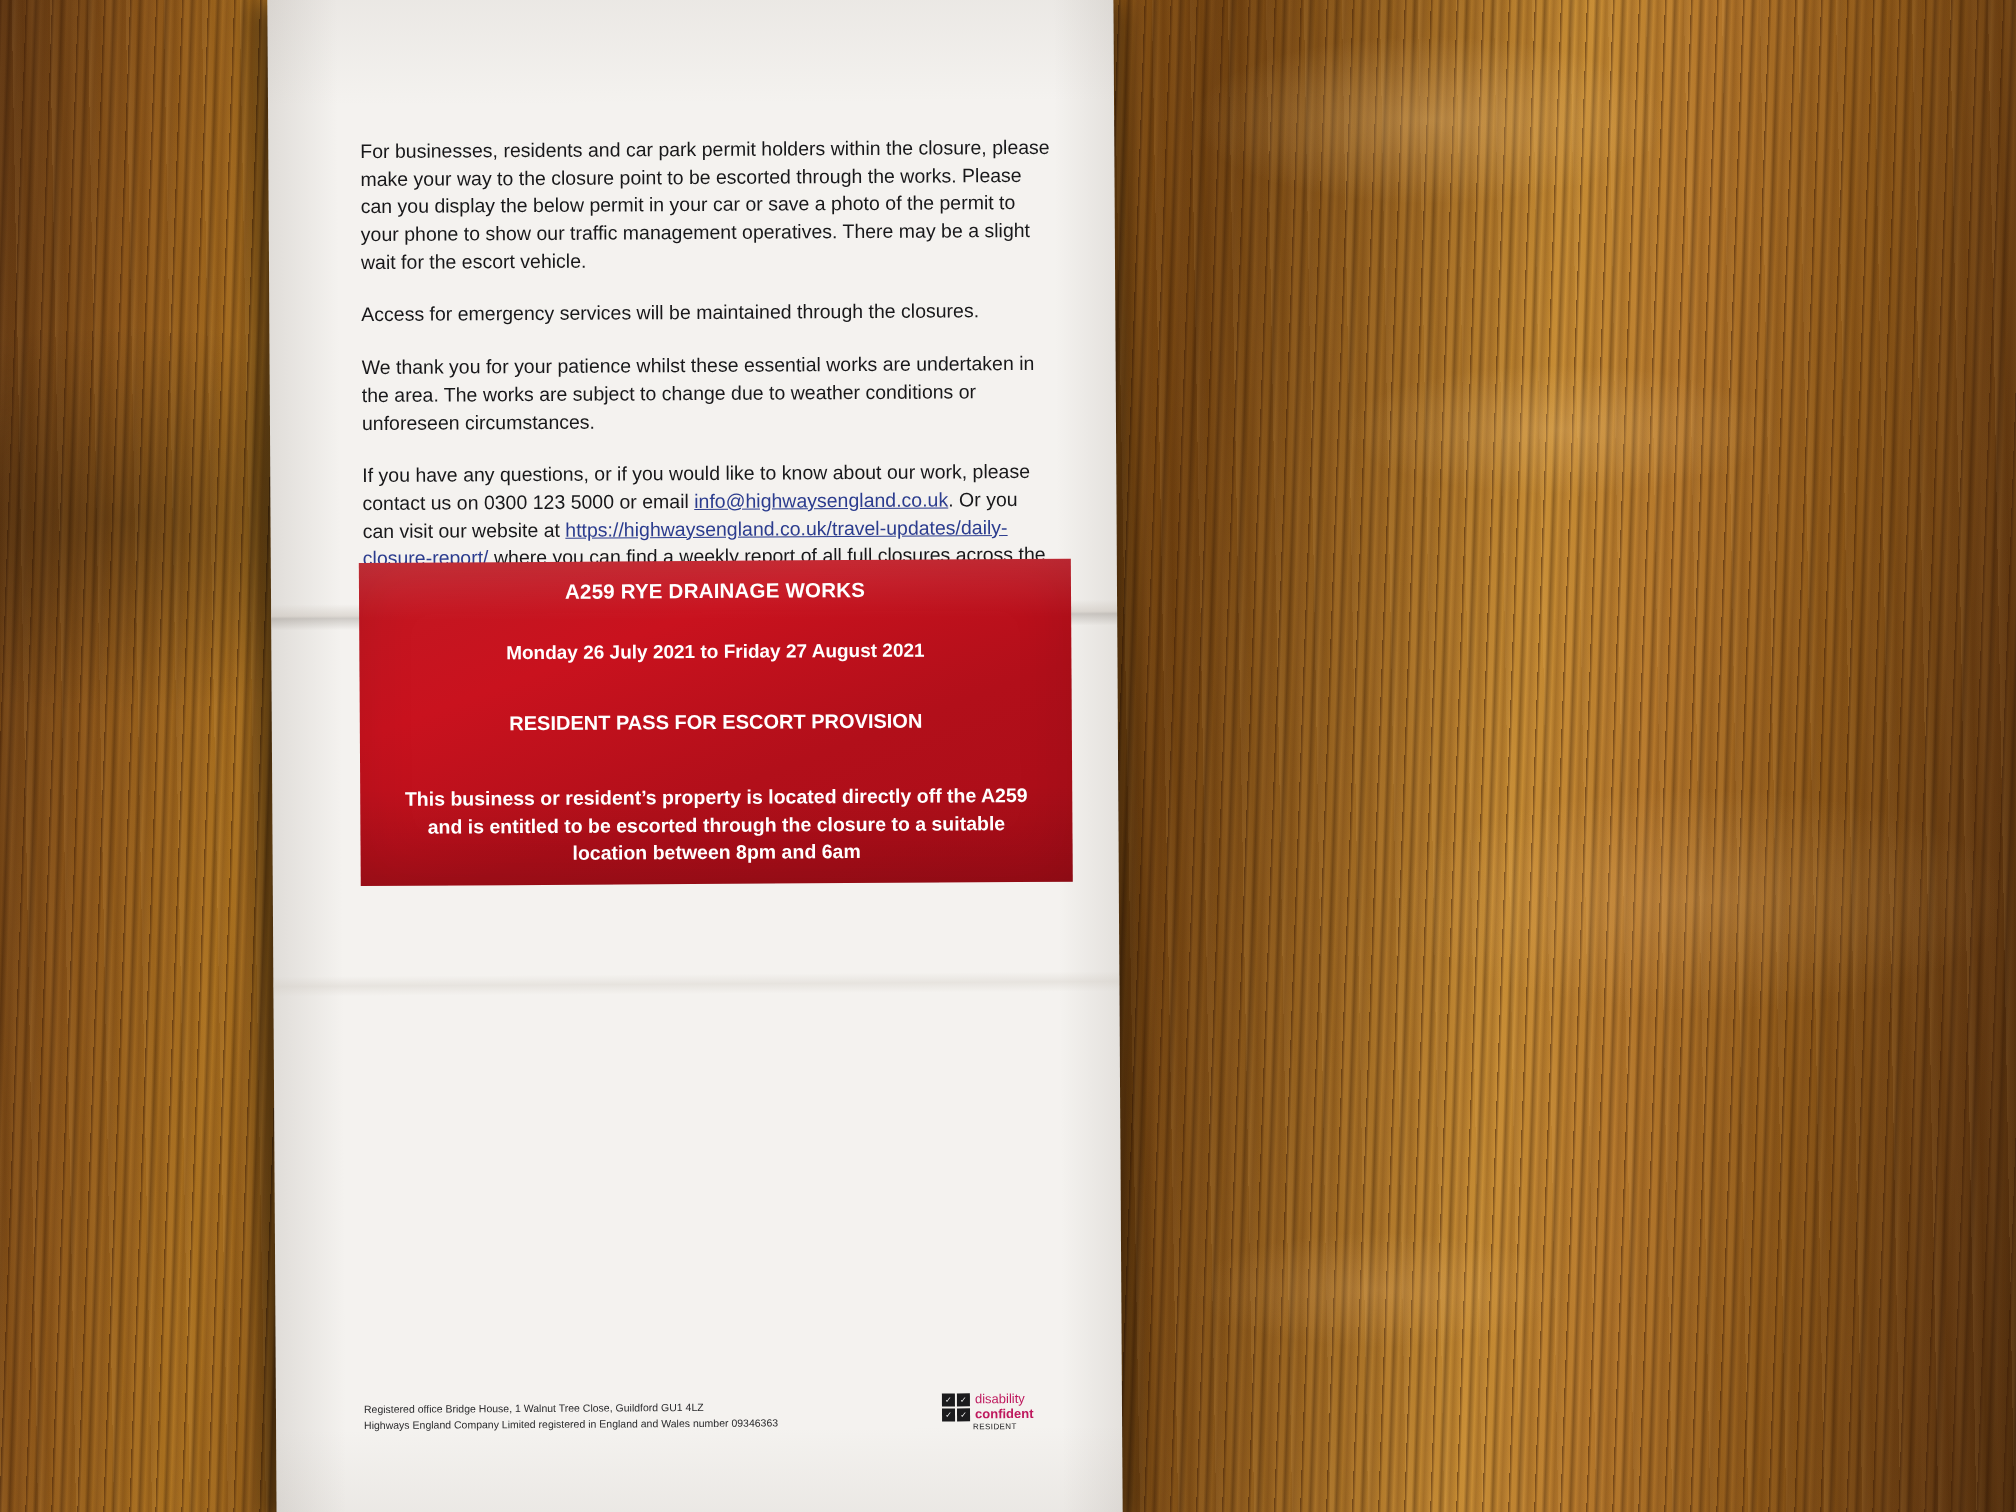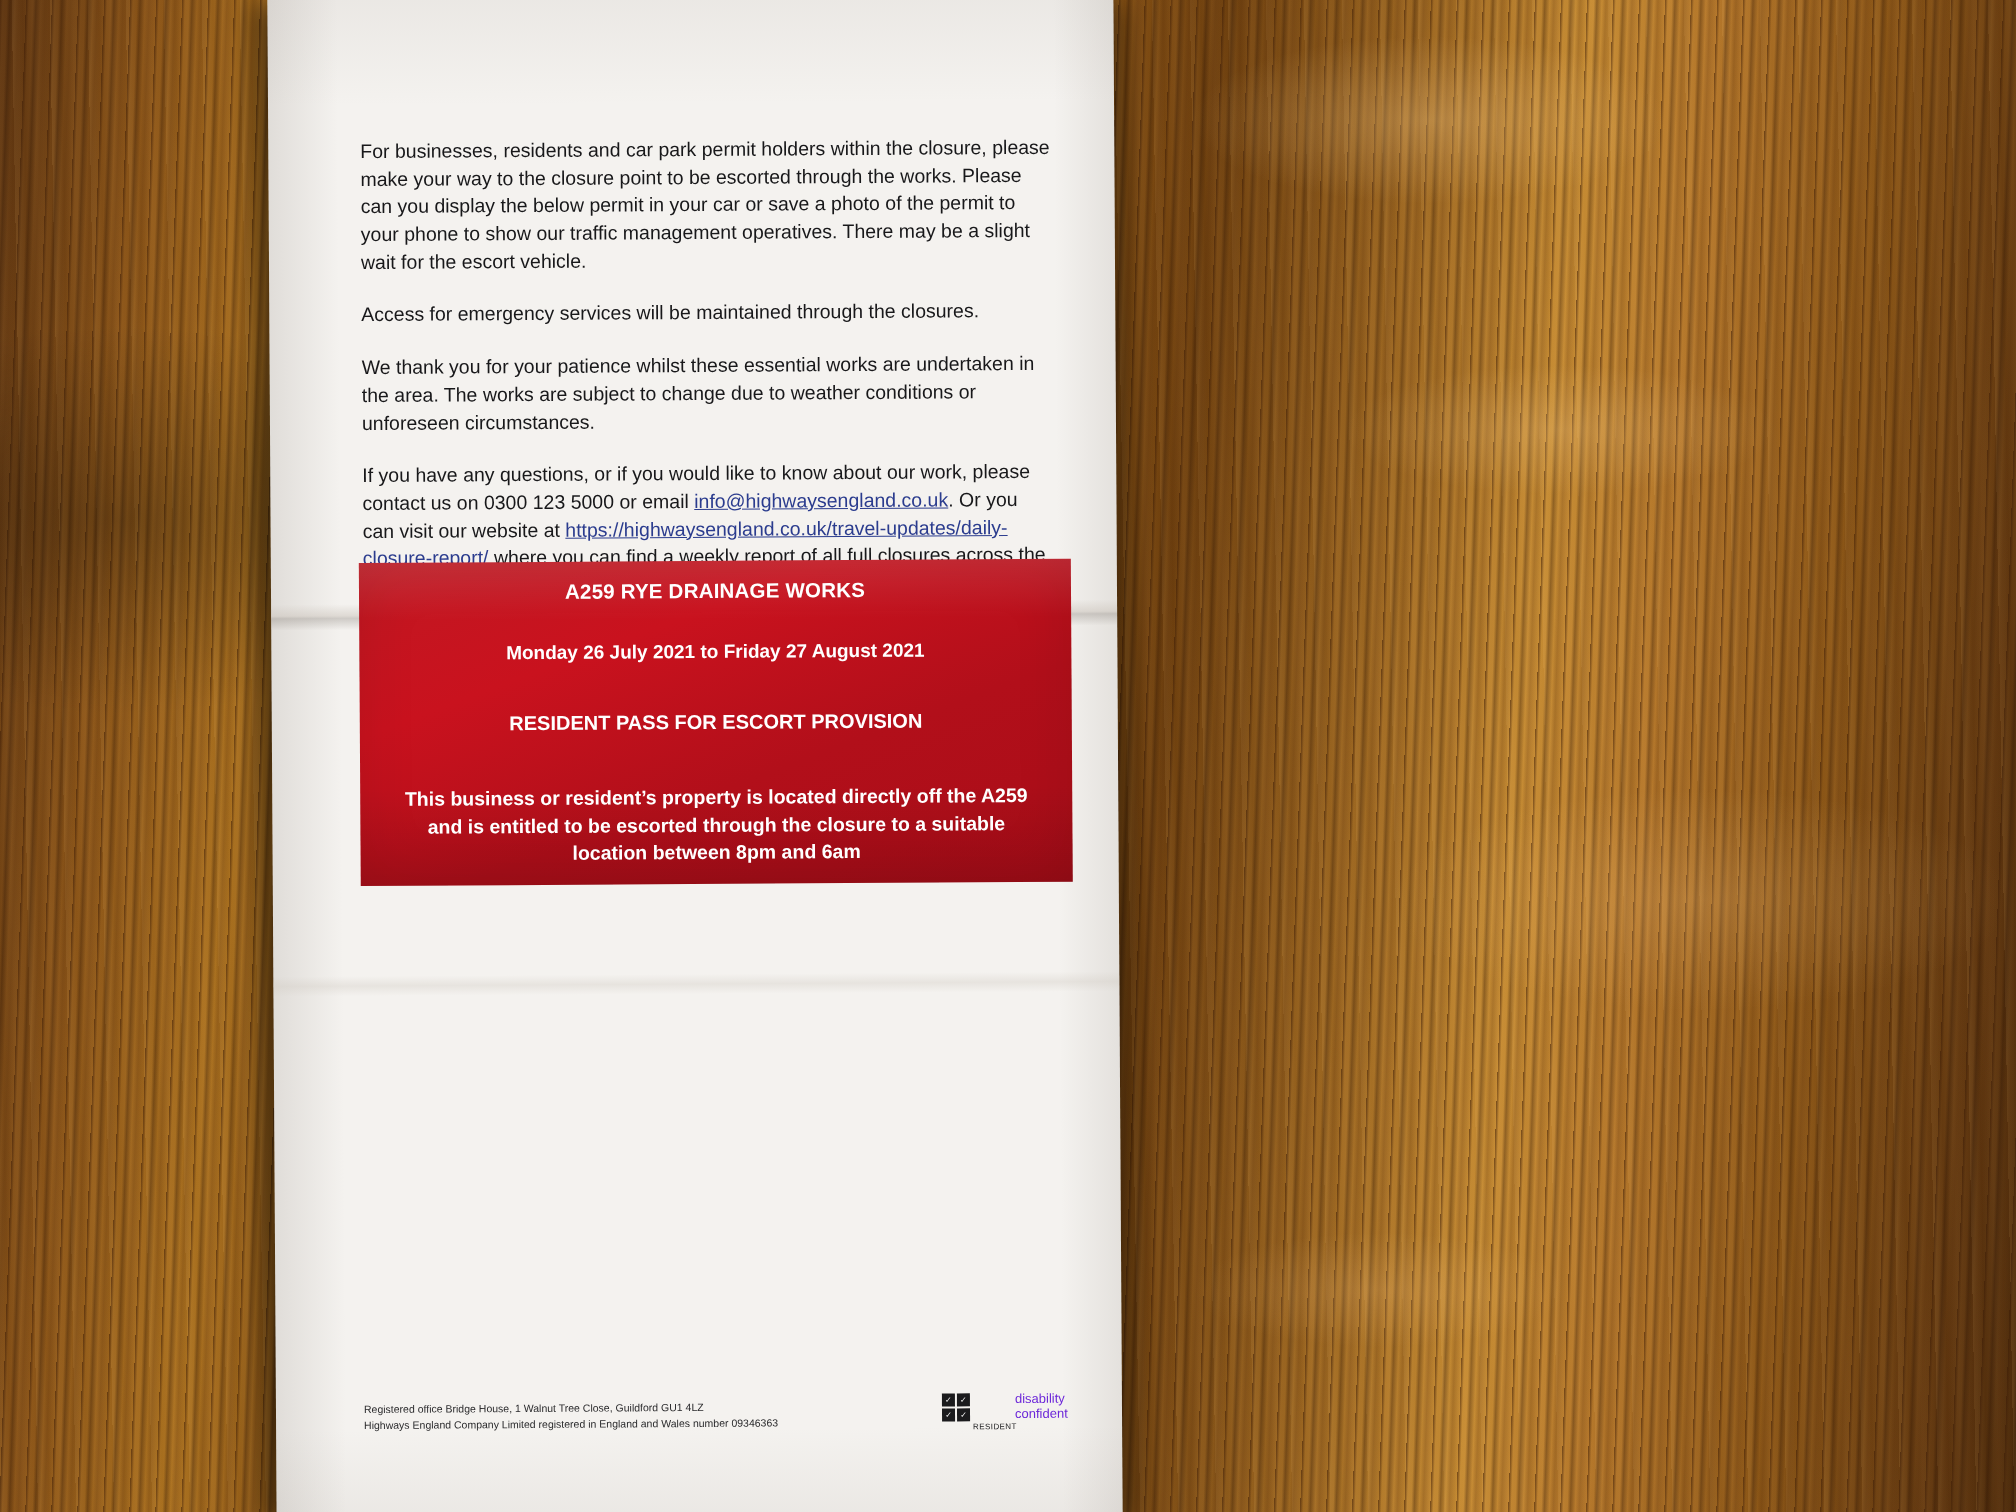"disability" .disability .dtext { color: #6d28d9 -> #be185d; margin-left: 40px -> none }
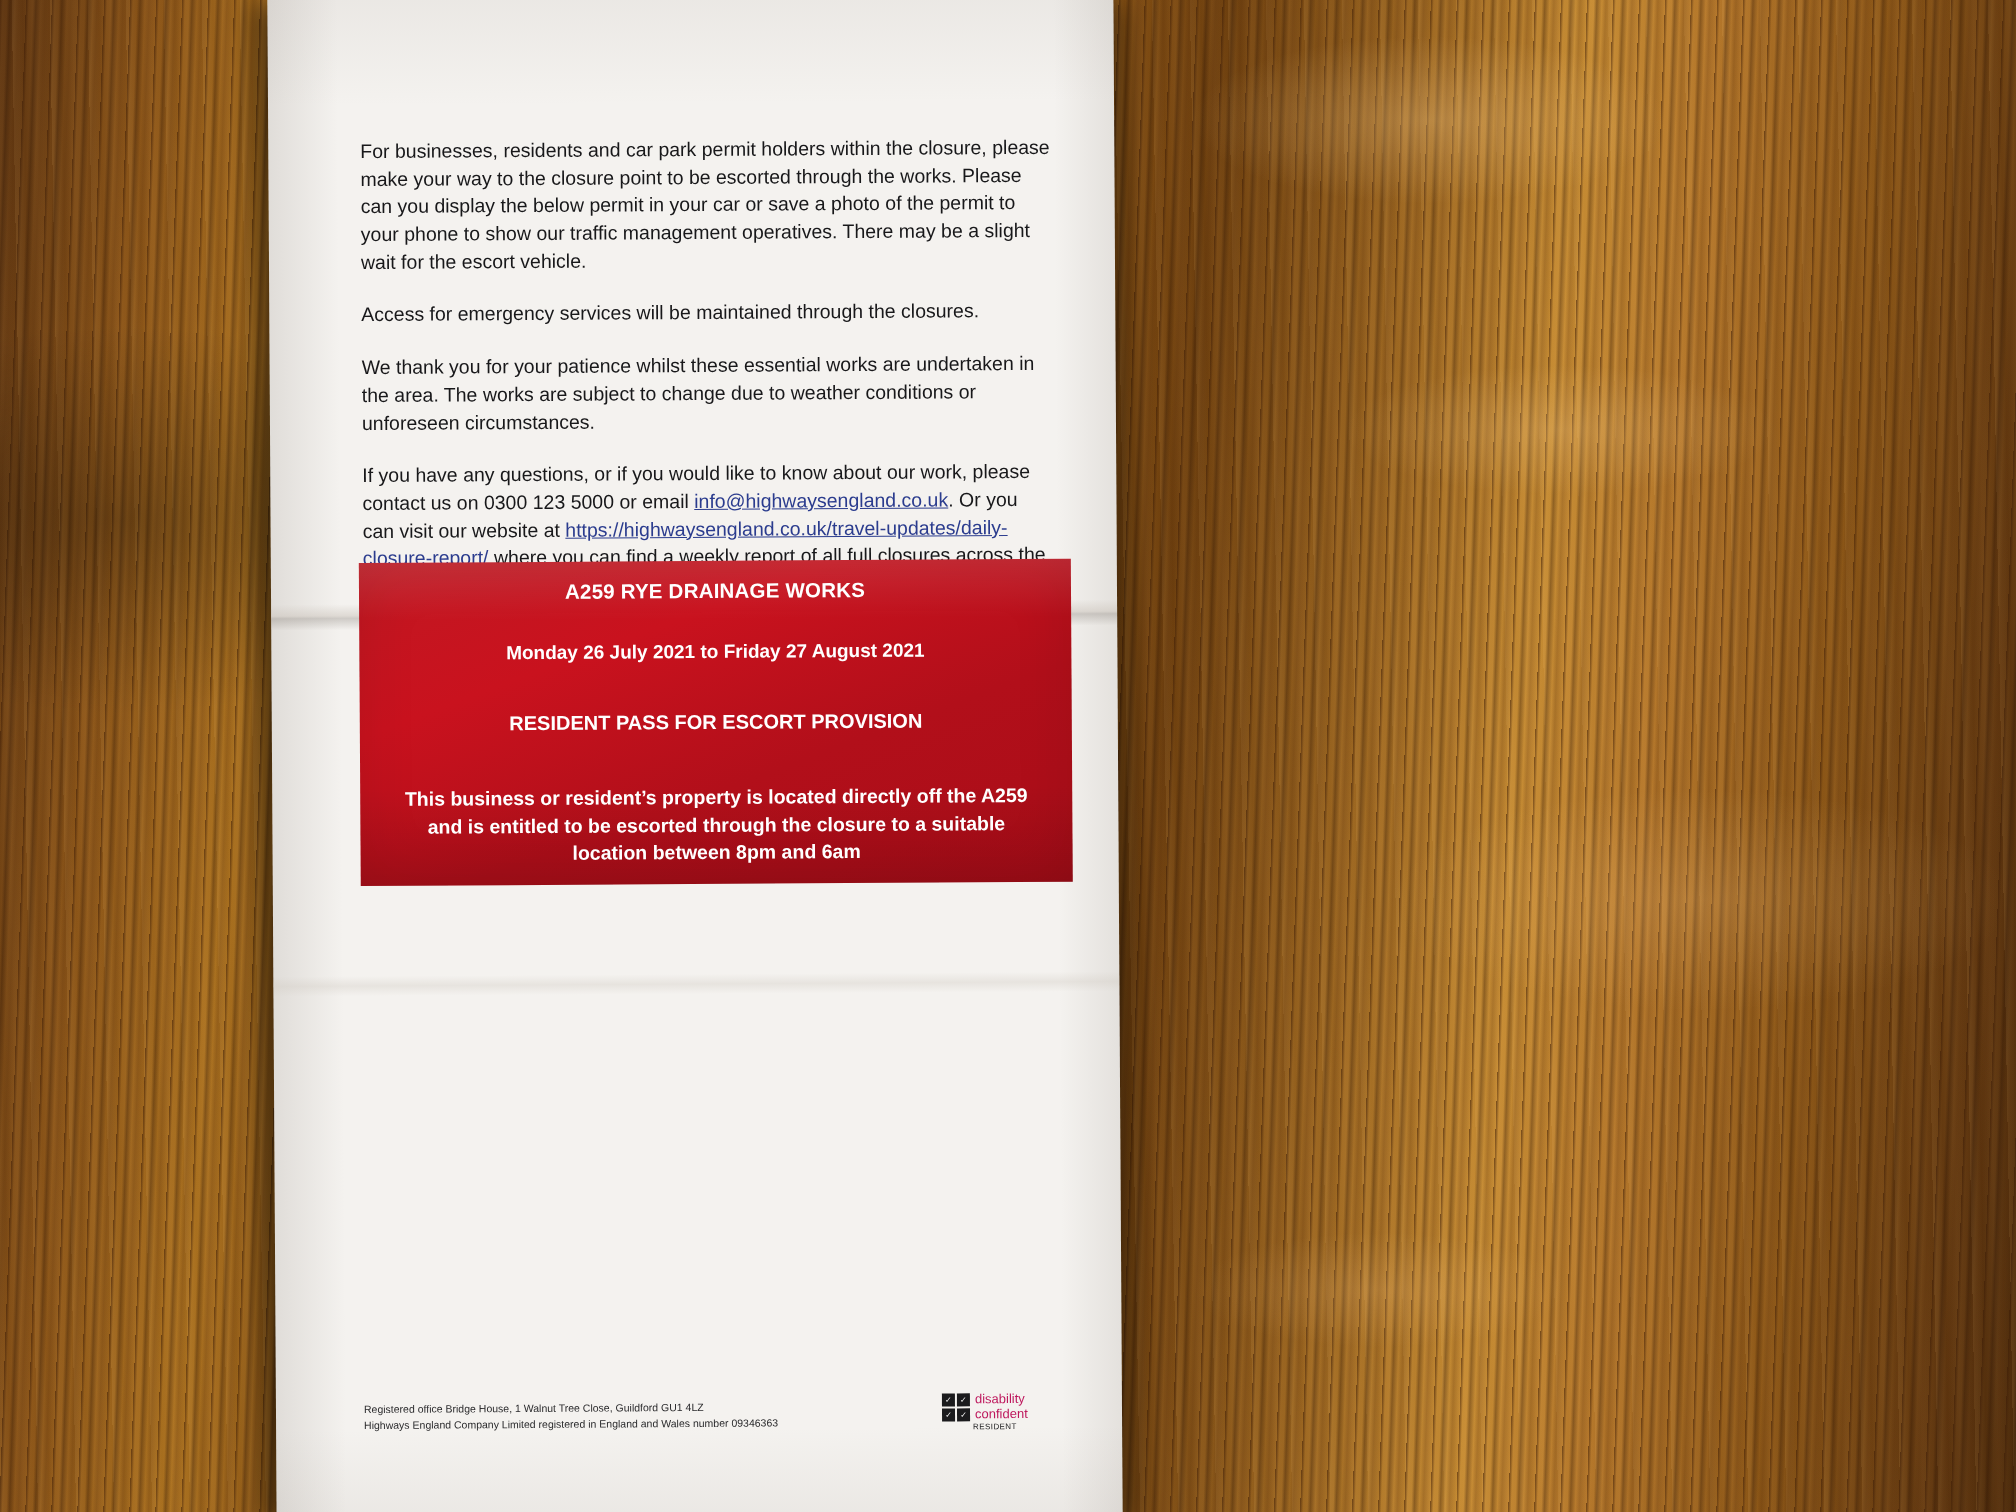"confident" .disability .dtext .d2 { font-weight: normal -> bold }
